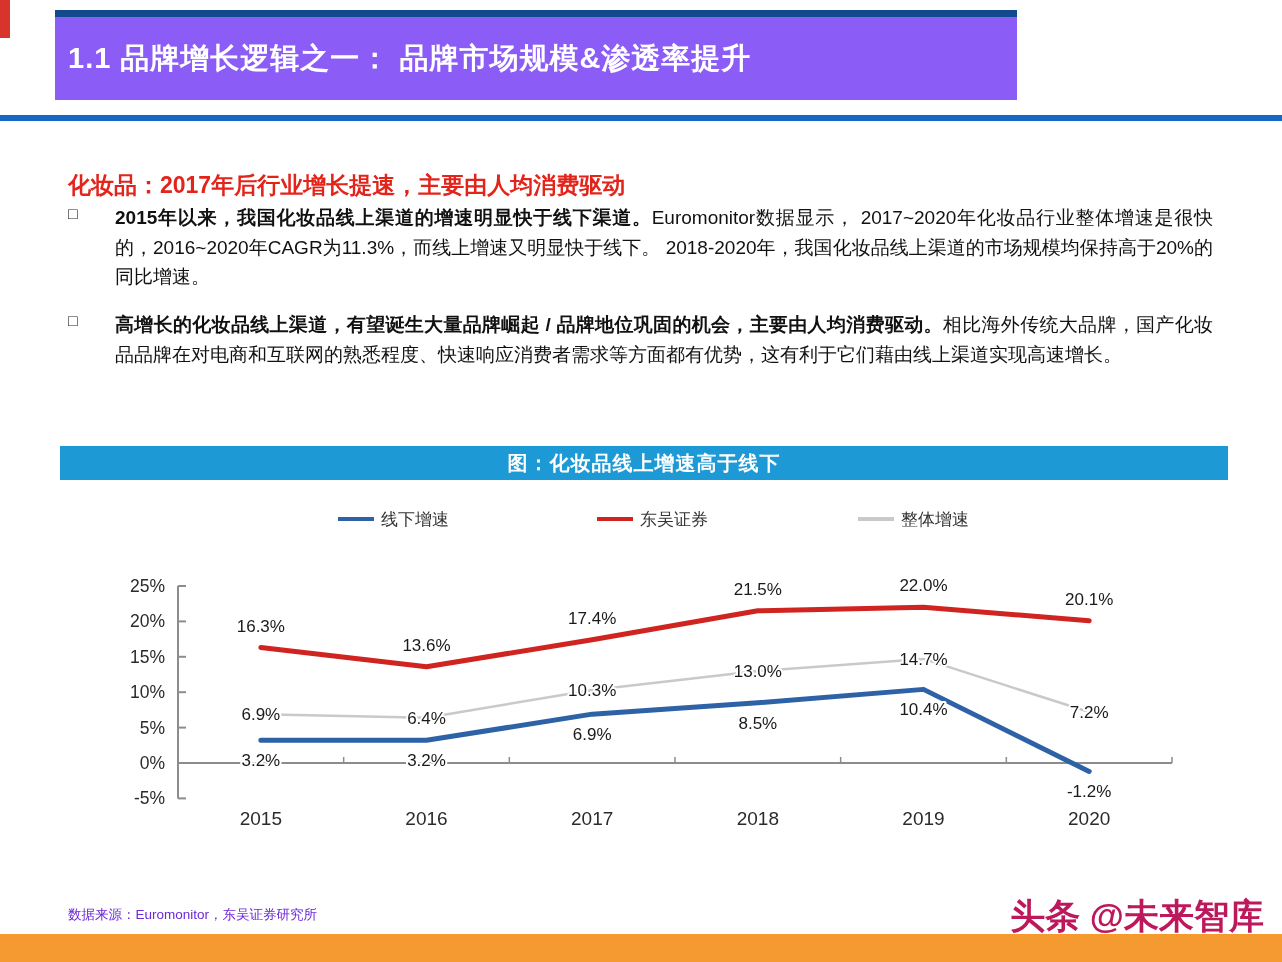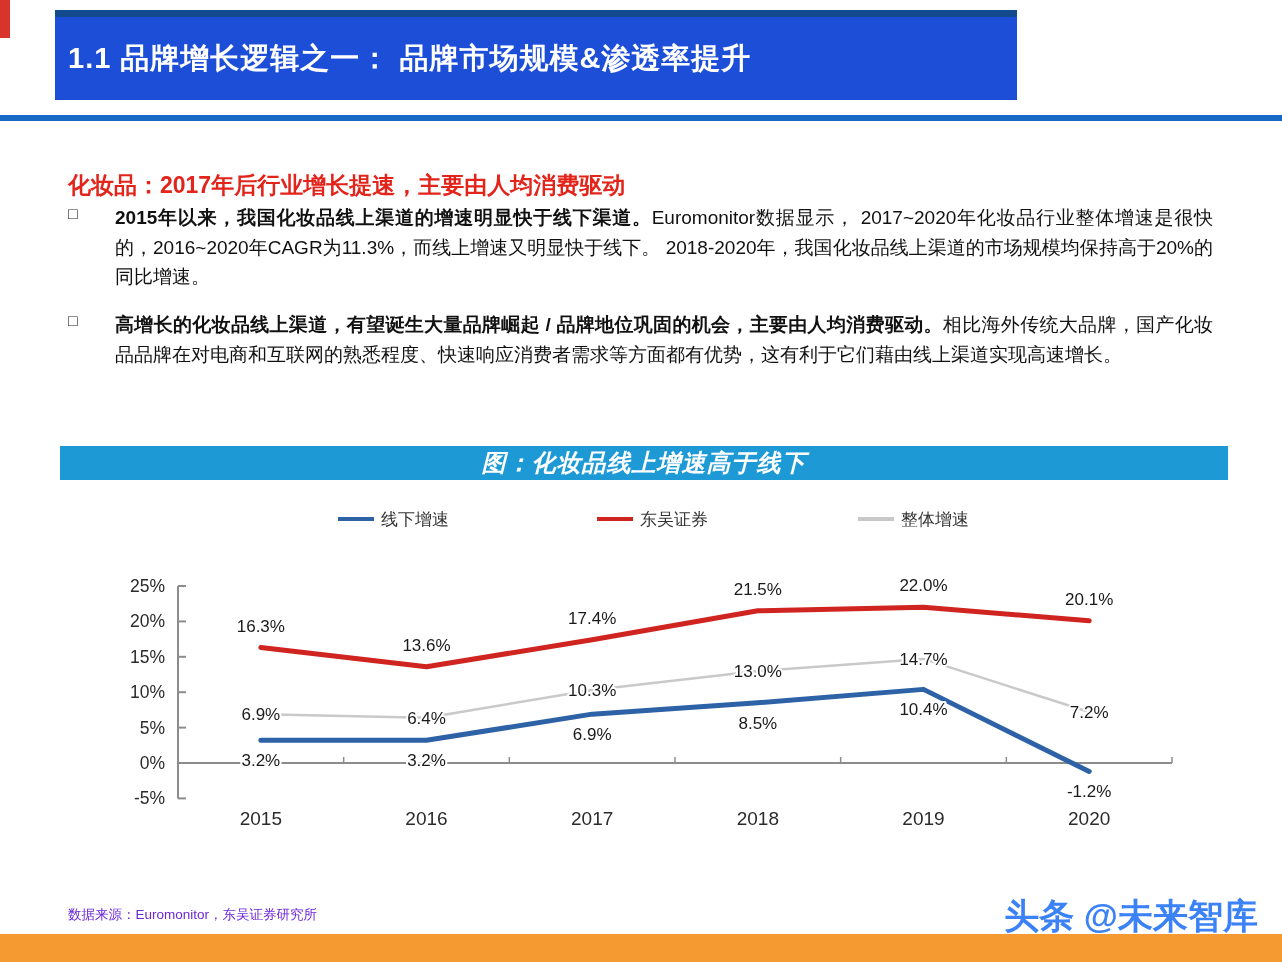"1.1 品牌增长逻辑之一： 品牌市场规模&渗透率提升" #header-bar { background: #1d4ed8 -> #8b5cf6 }
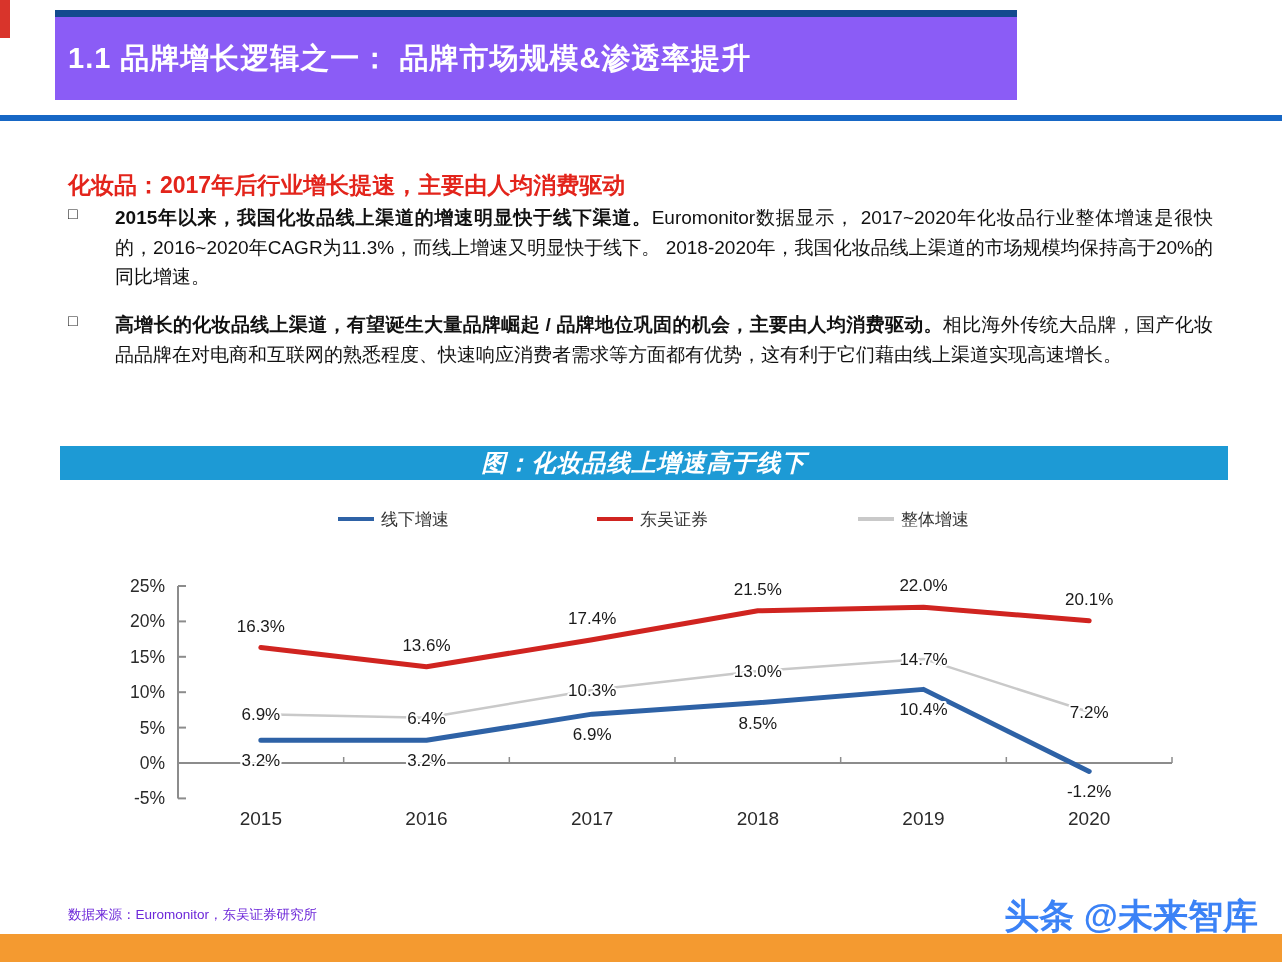"图：化妆品线上增速高于线下" #chart-title-bar span { font-size: 24px -> 20px; font-style: italic -> none }
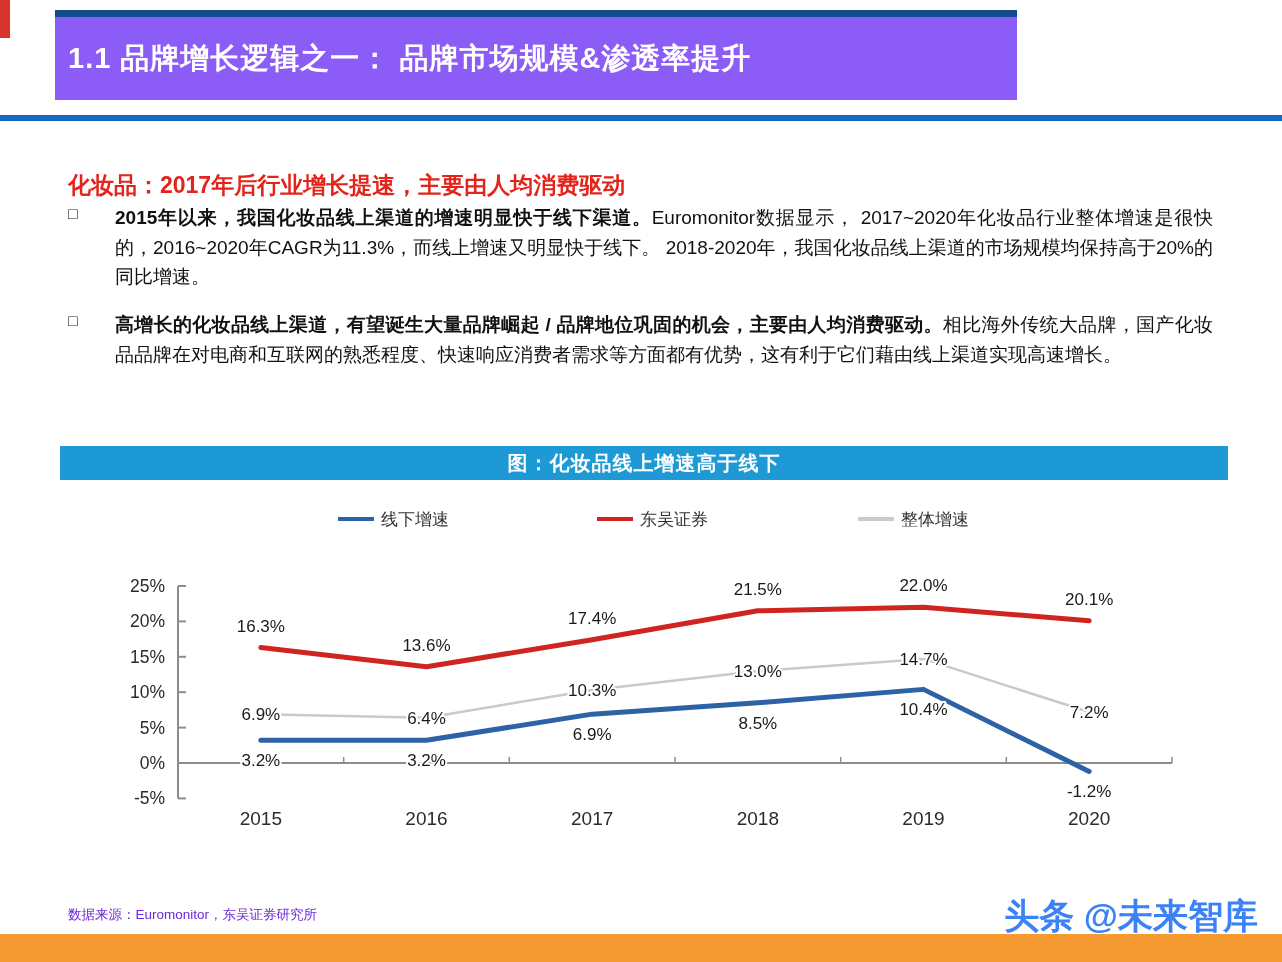"头条 @未来智库" #watermark { color: #3b82f6 -> #be185d; right: 24px -> 18px }
